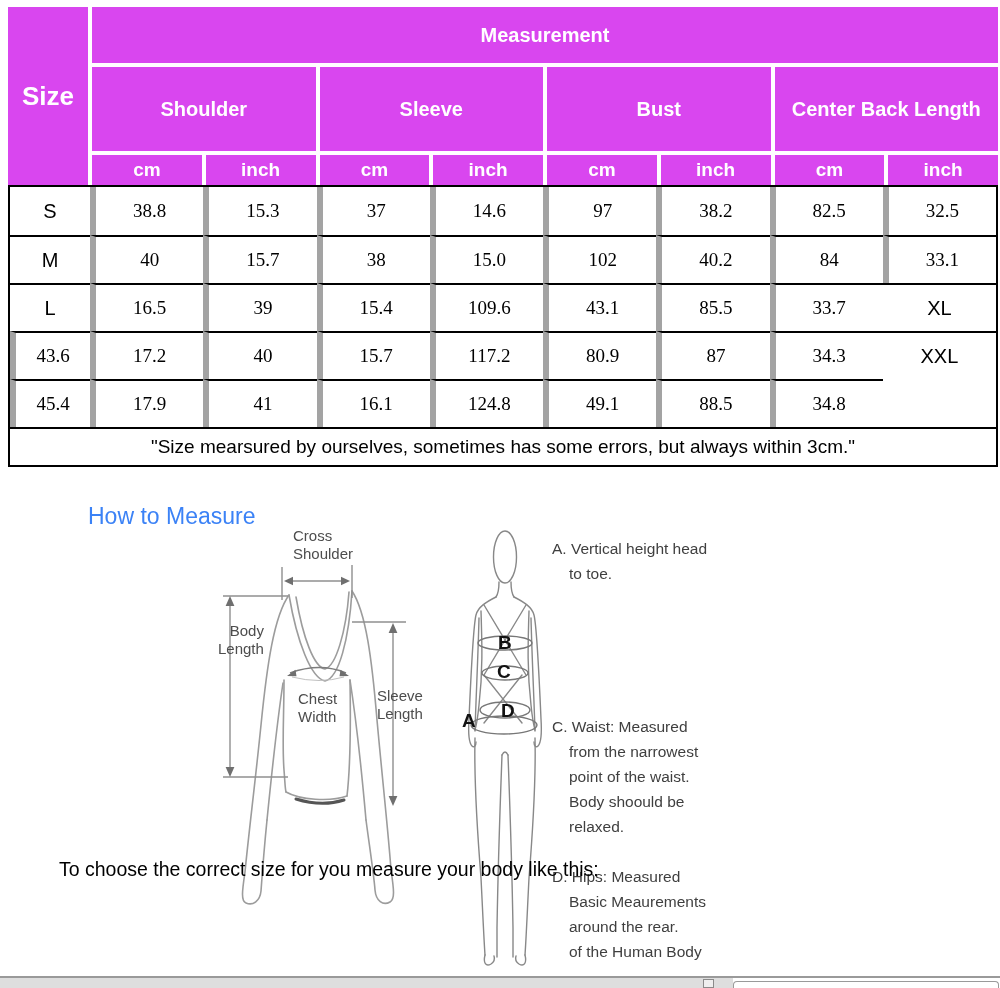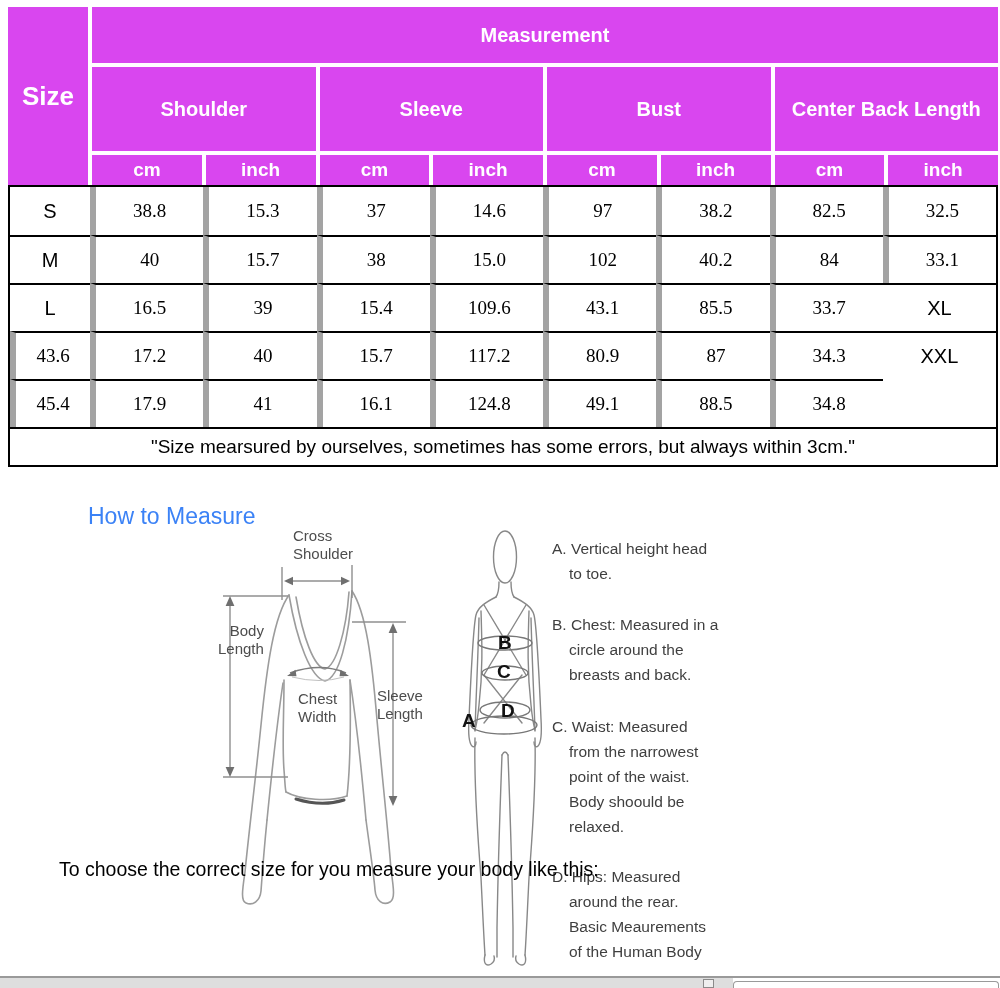"B. Chest: Measured in a" div.instr { html: <div> <div>B. Chest: Measured in a</div> <div>circle around the</div> <div>breasts and back.</div> </div> -> none }
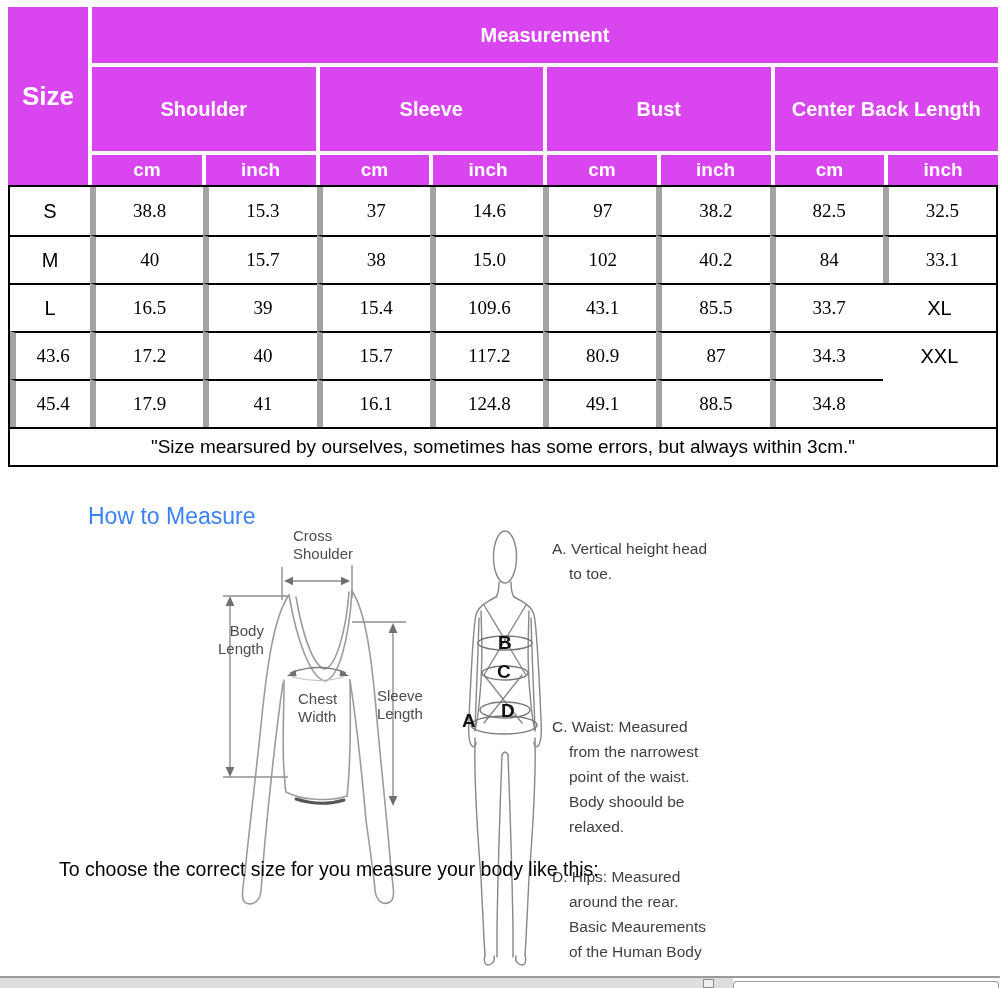"around the rear." div.cont { order: before "Basic Meaurements" -> after "Basic Meaurements" }
